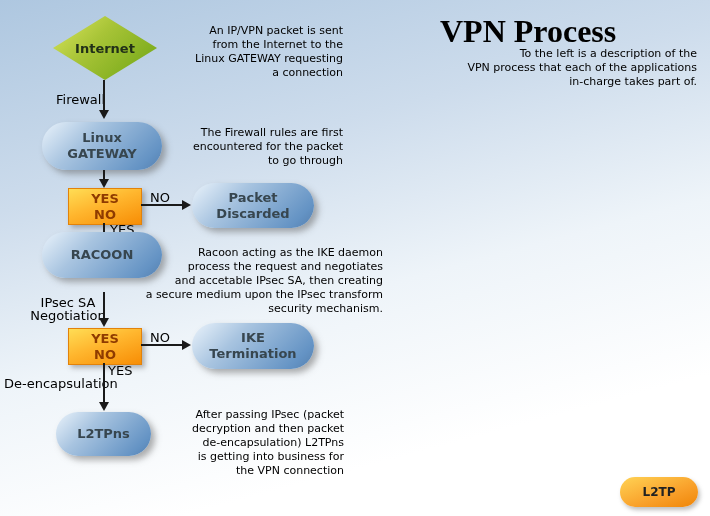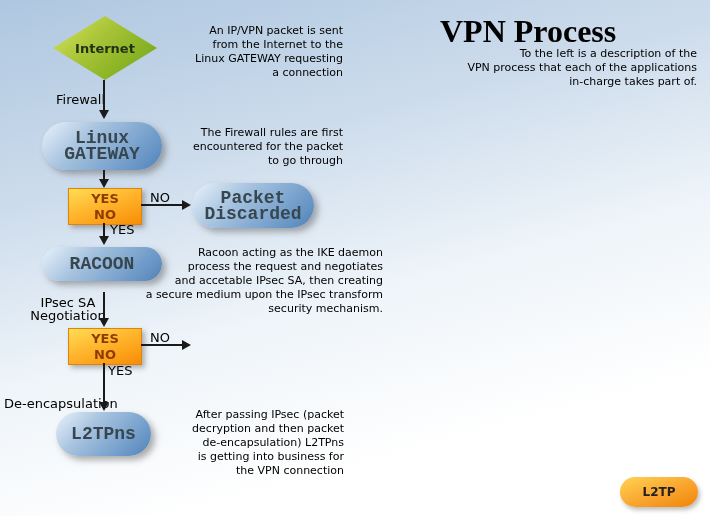"Linux" .pill { font-family: Liberation Mono, monospace -> none; font-size: 18px -> 13px }
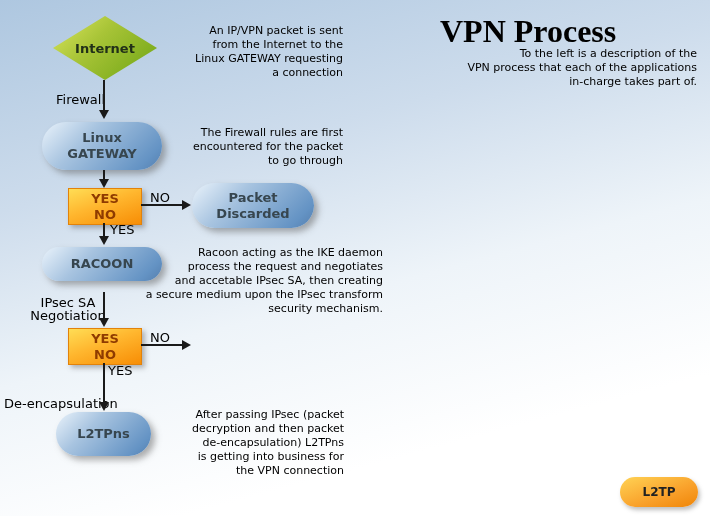"RACOON" div.pill { height: 34px -> 46px; top: 247px -> 232px }
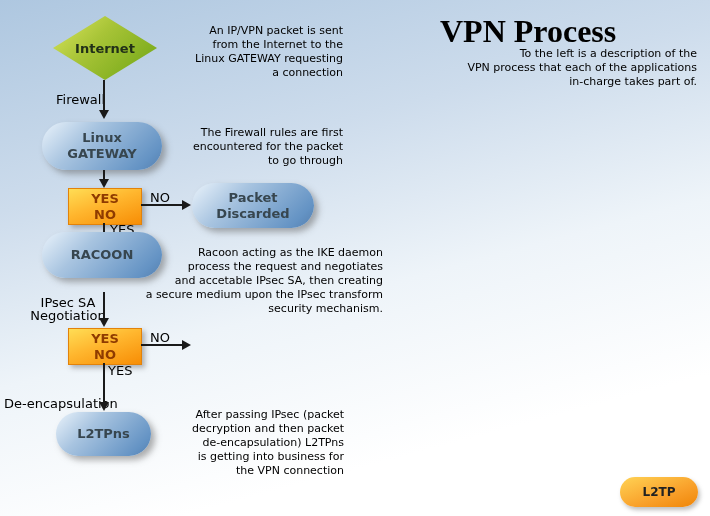"IKE" div.pill { html: none -> <div> <span>IKE Termination</span> </div> }
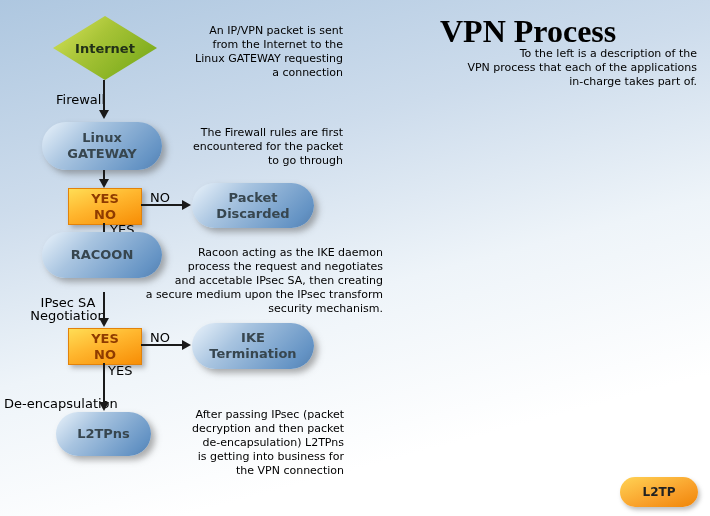"De-encapsulation" div.edge-label { margin-top: 20px -> none }
